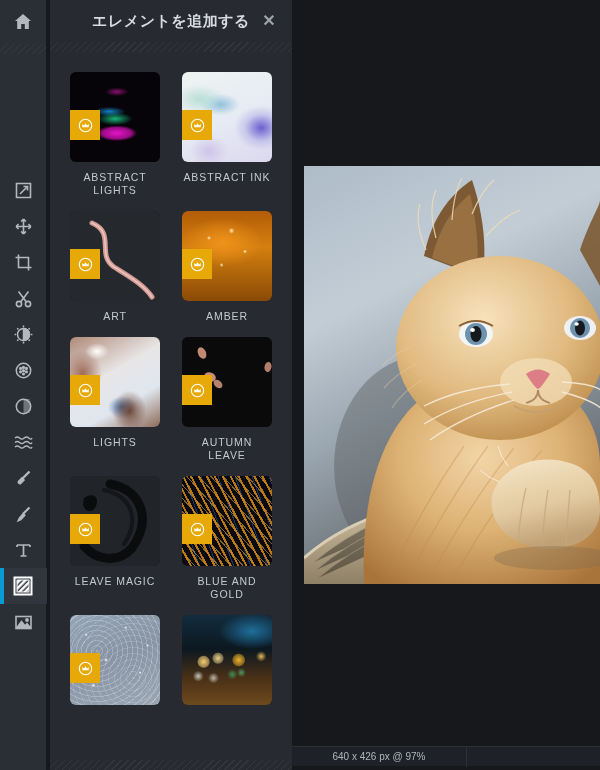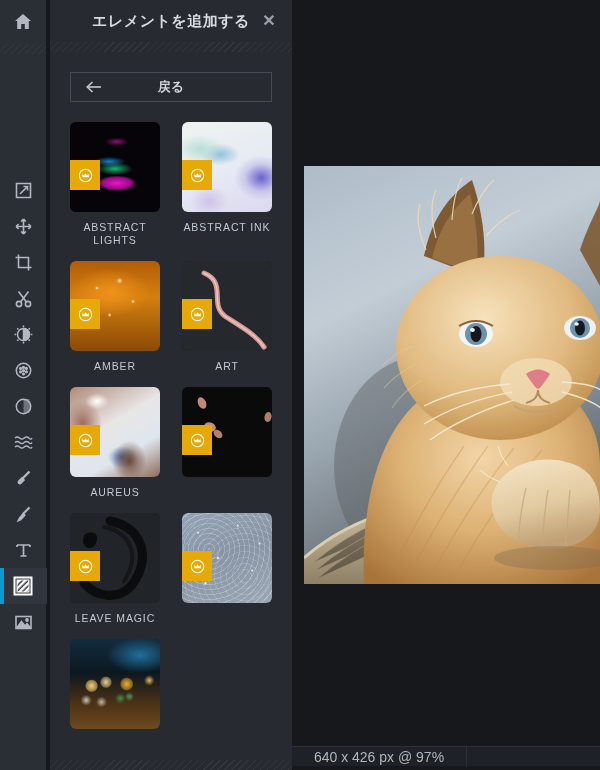"戻る" div { html: <div> <span> <svg> <path></path> <path></path> </svg> </span> <span>戻る</span> </div> -> none }
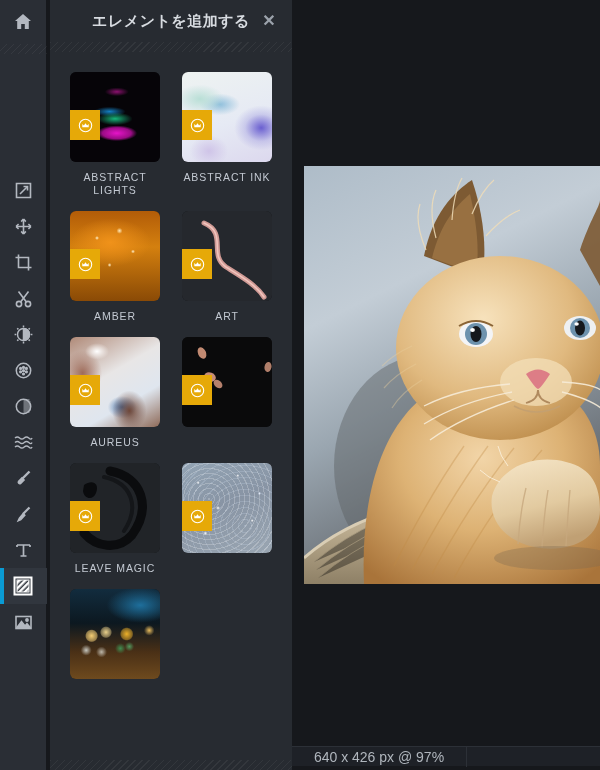"AMBER" div.cell { order: before "ART" -> after "ART" }
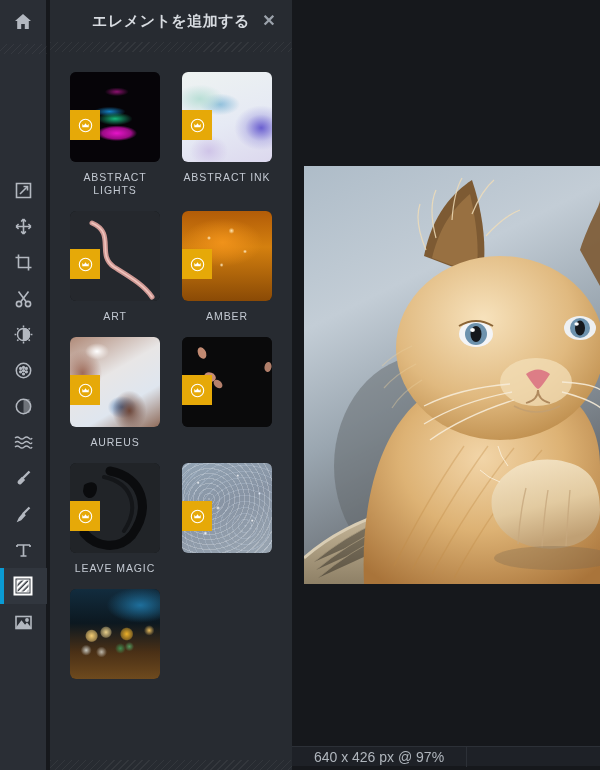"AUREUS" div.cell-label { text: AUREUS -> LIGHTS }
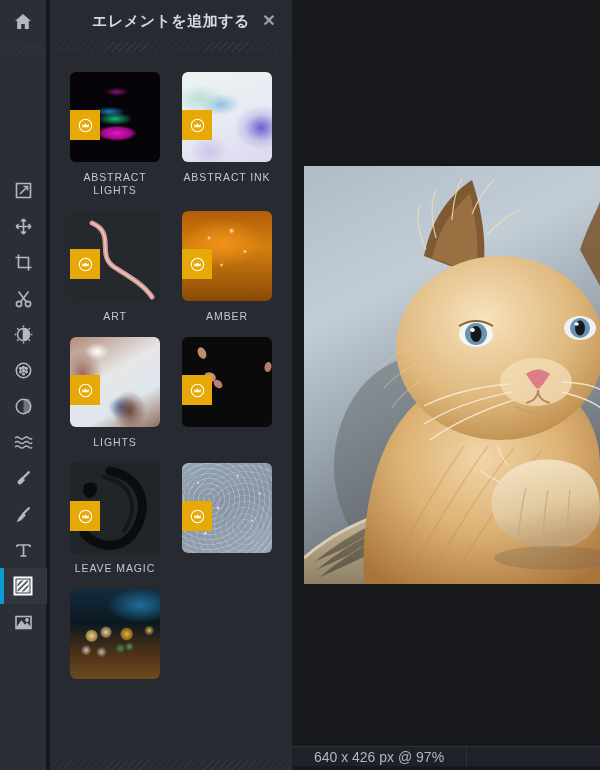"AUTUMN LEAVE" div.cell-label { html: none -> <div>AUTUMN LEAVE</div> }
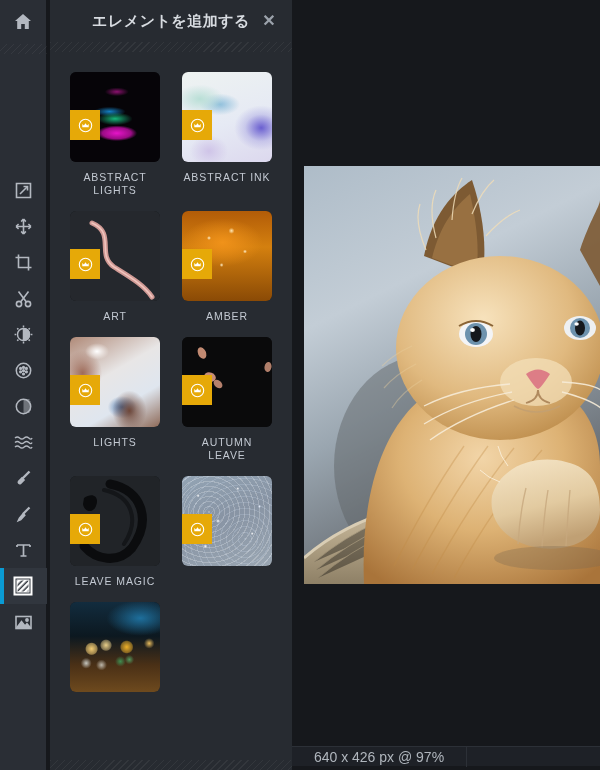"BLUE AND GOLD" div.cell { html: none -> <div> <div> <div></div> <div> <svg> <circle></circle> <path></path> </svg> </div> </div> <div>BLUE AND GOLD</div> </div> }
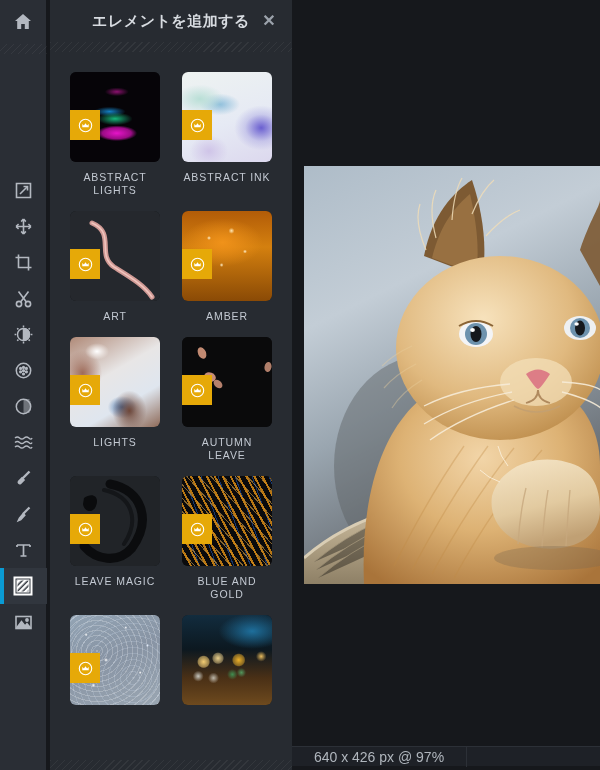"640 x 426 px @" #status-dim { font-size: 14px -> 10px }
